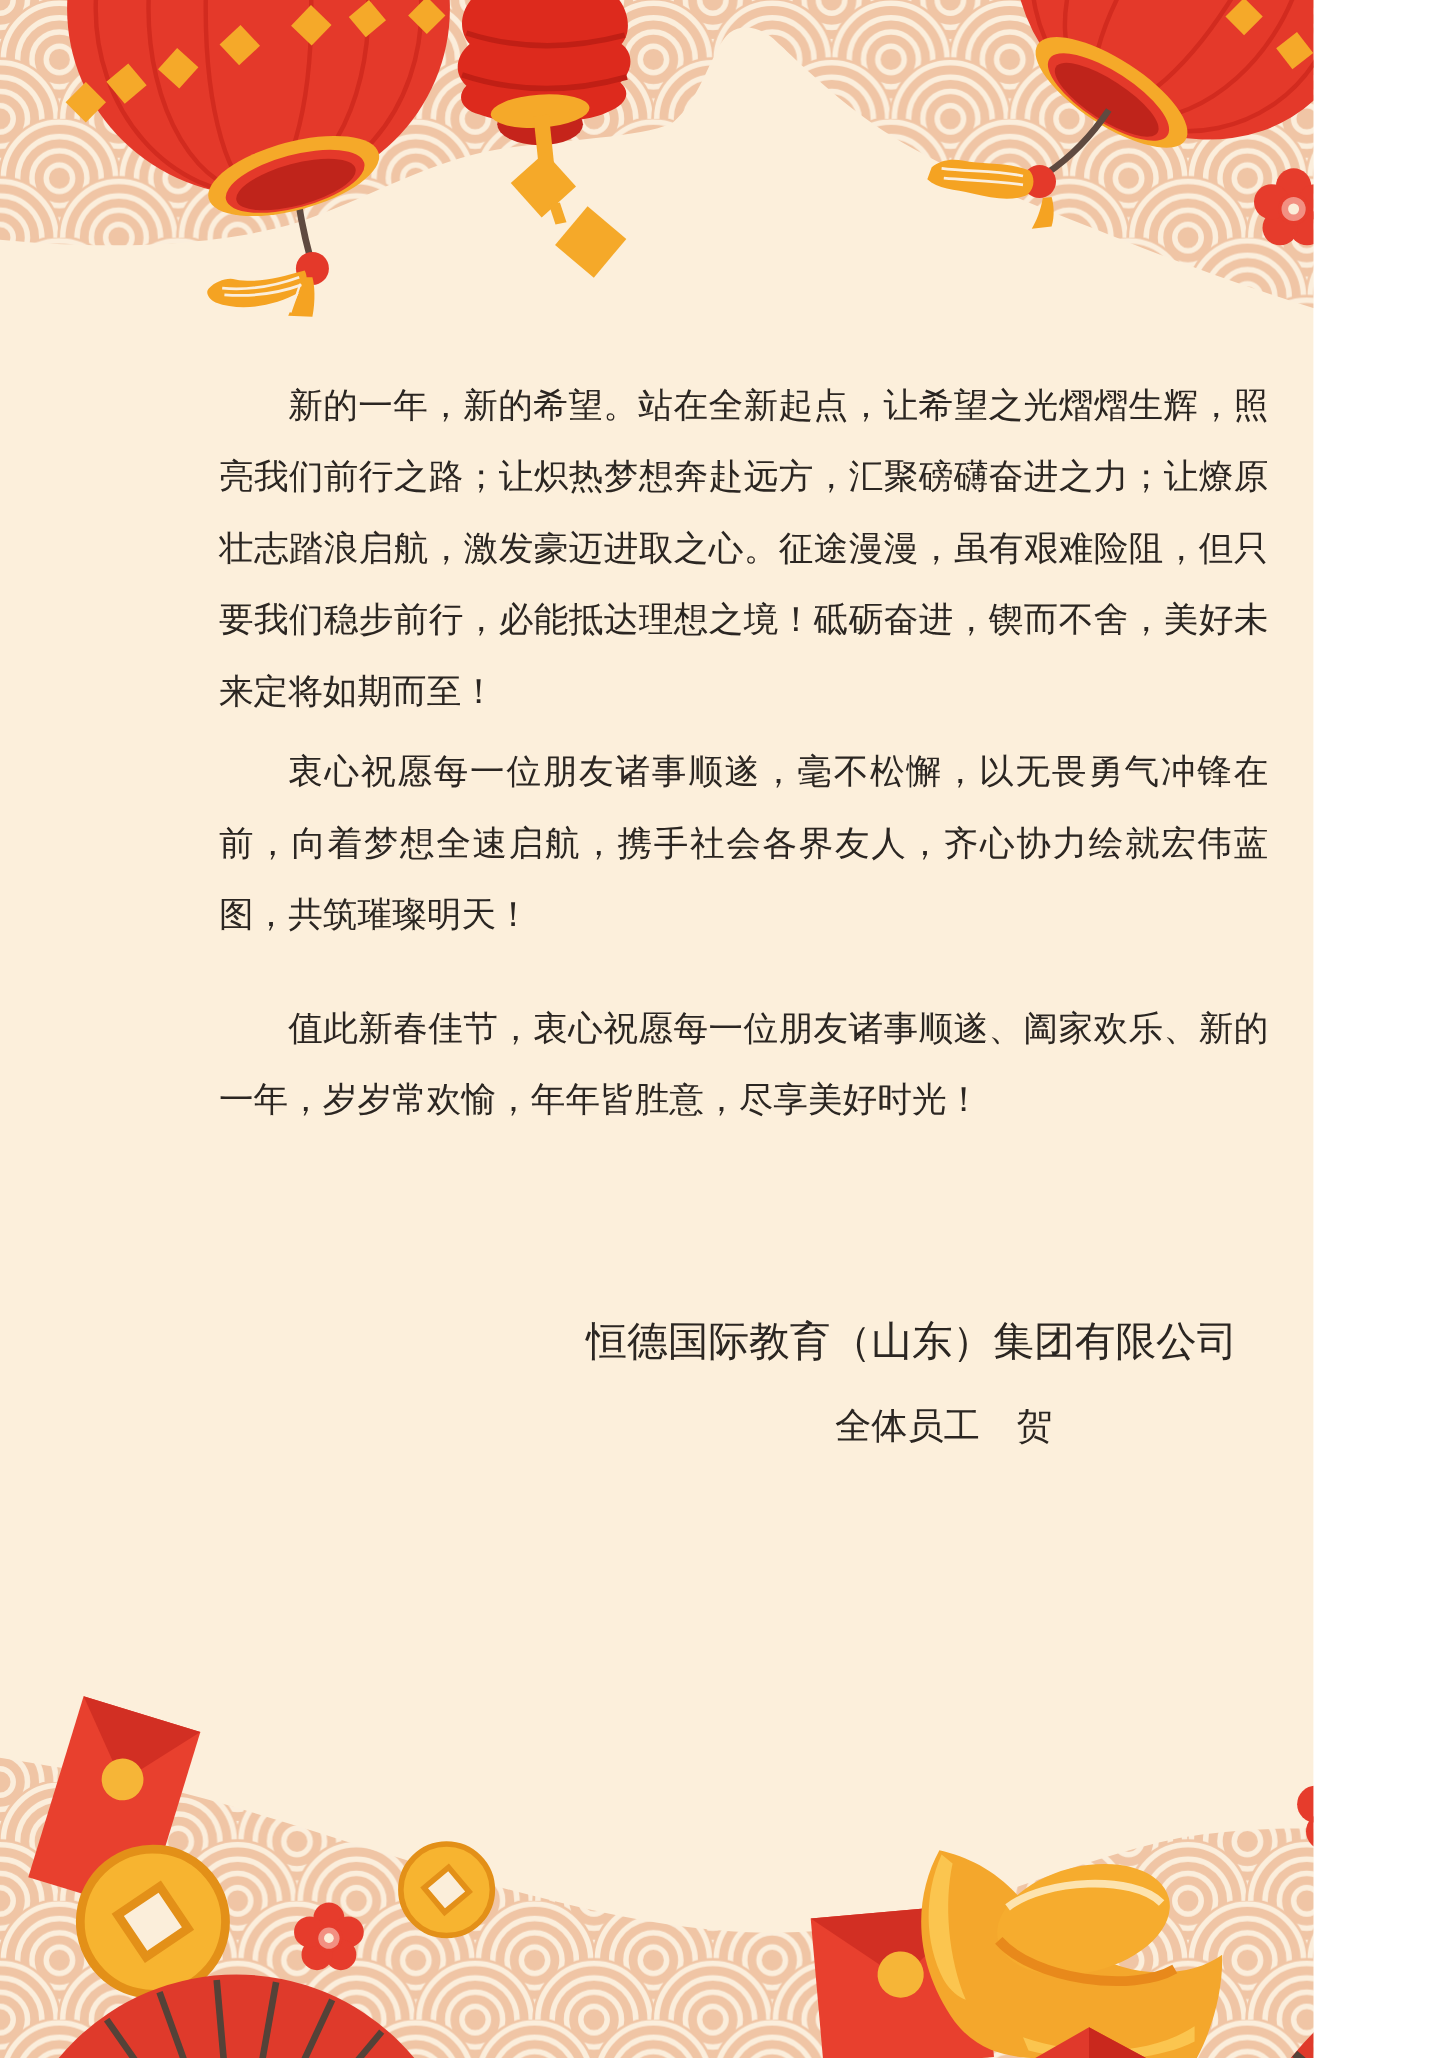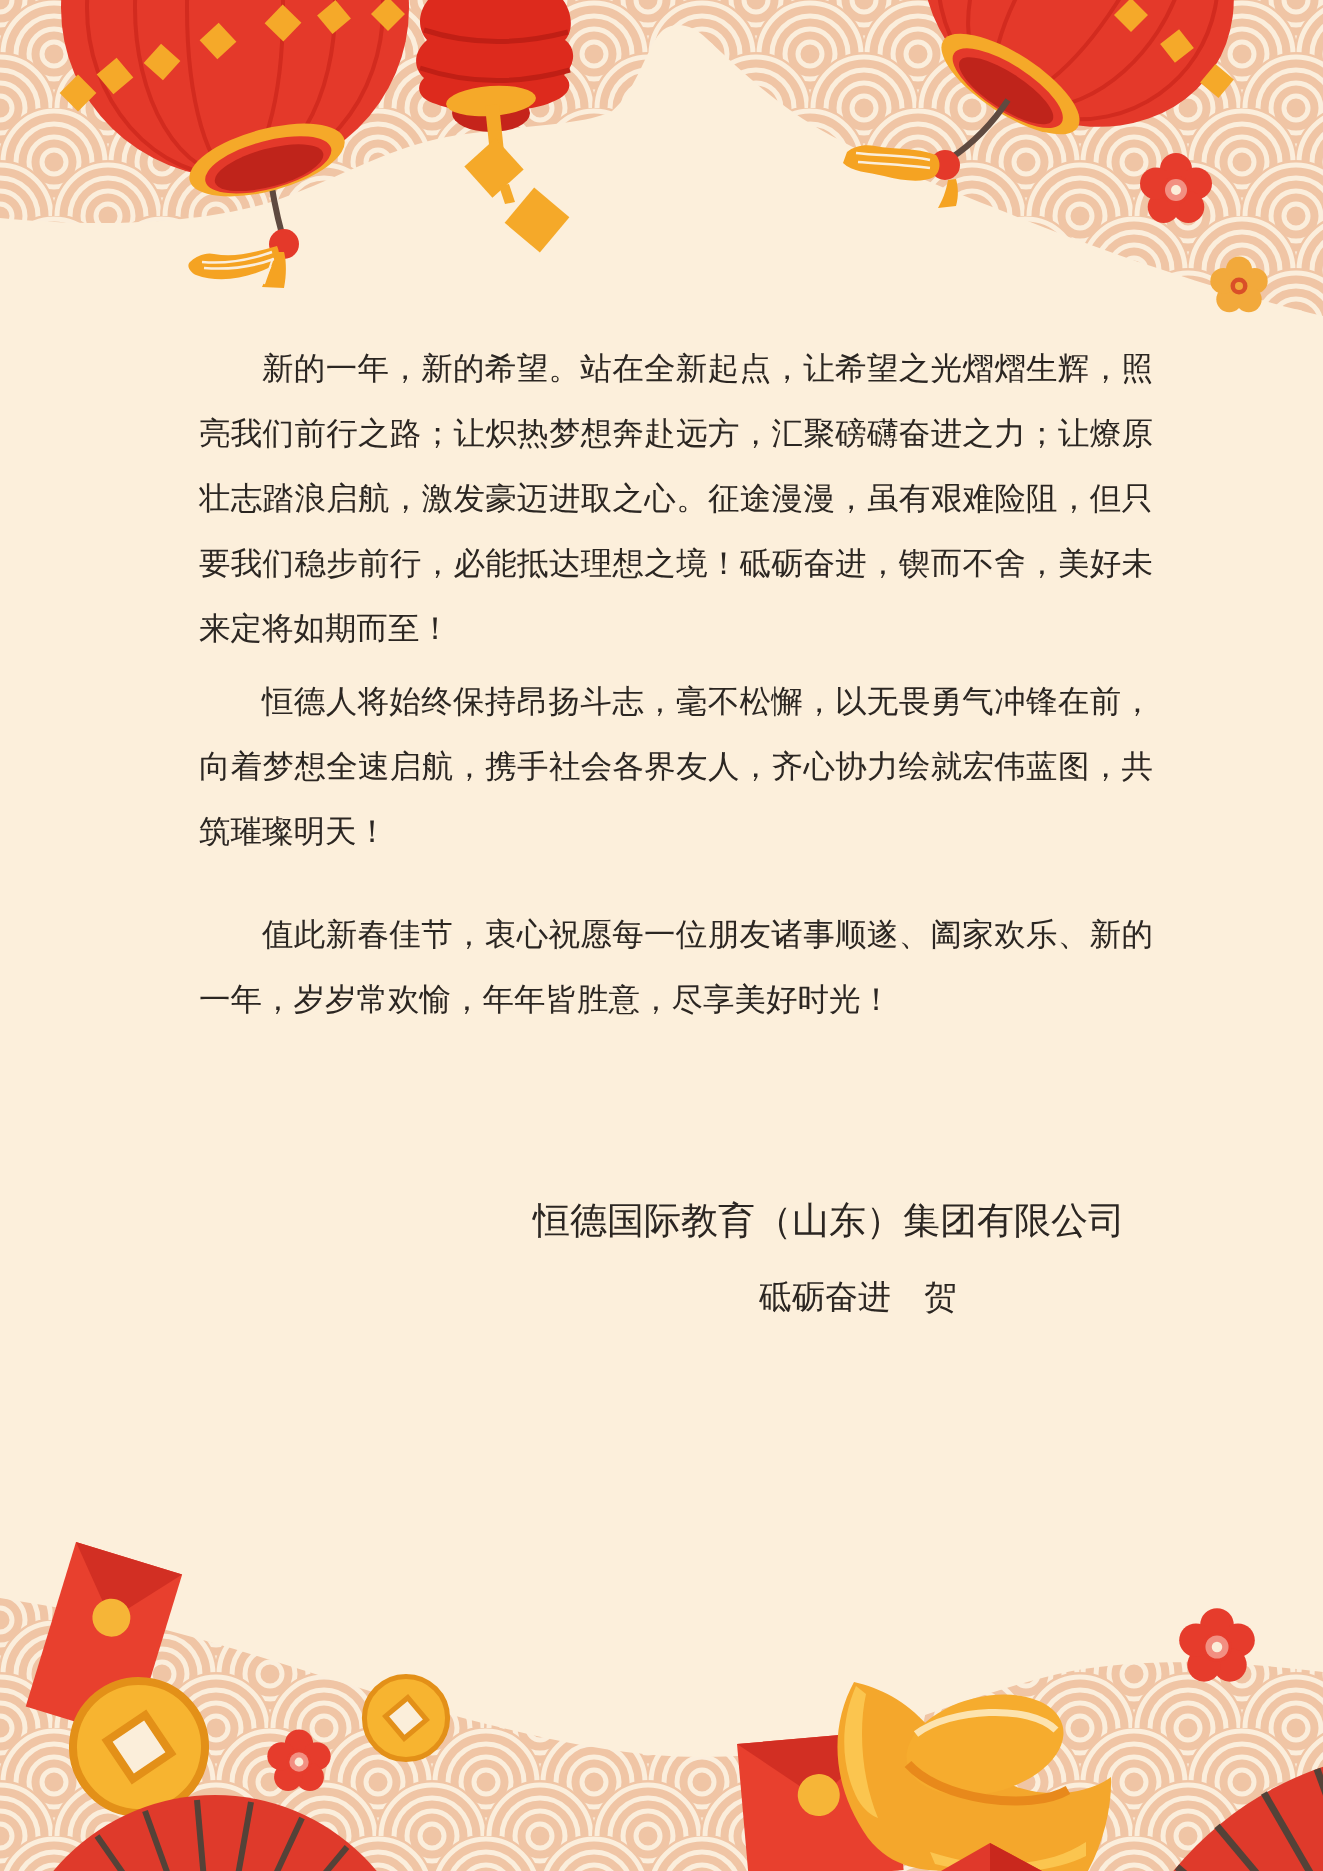"新的一年，新的希望。站在全新起点，让希望之光熠熠生辉，照亮我们前行之路；让炽热梦" .page { width: 1323px -> 1194px }
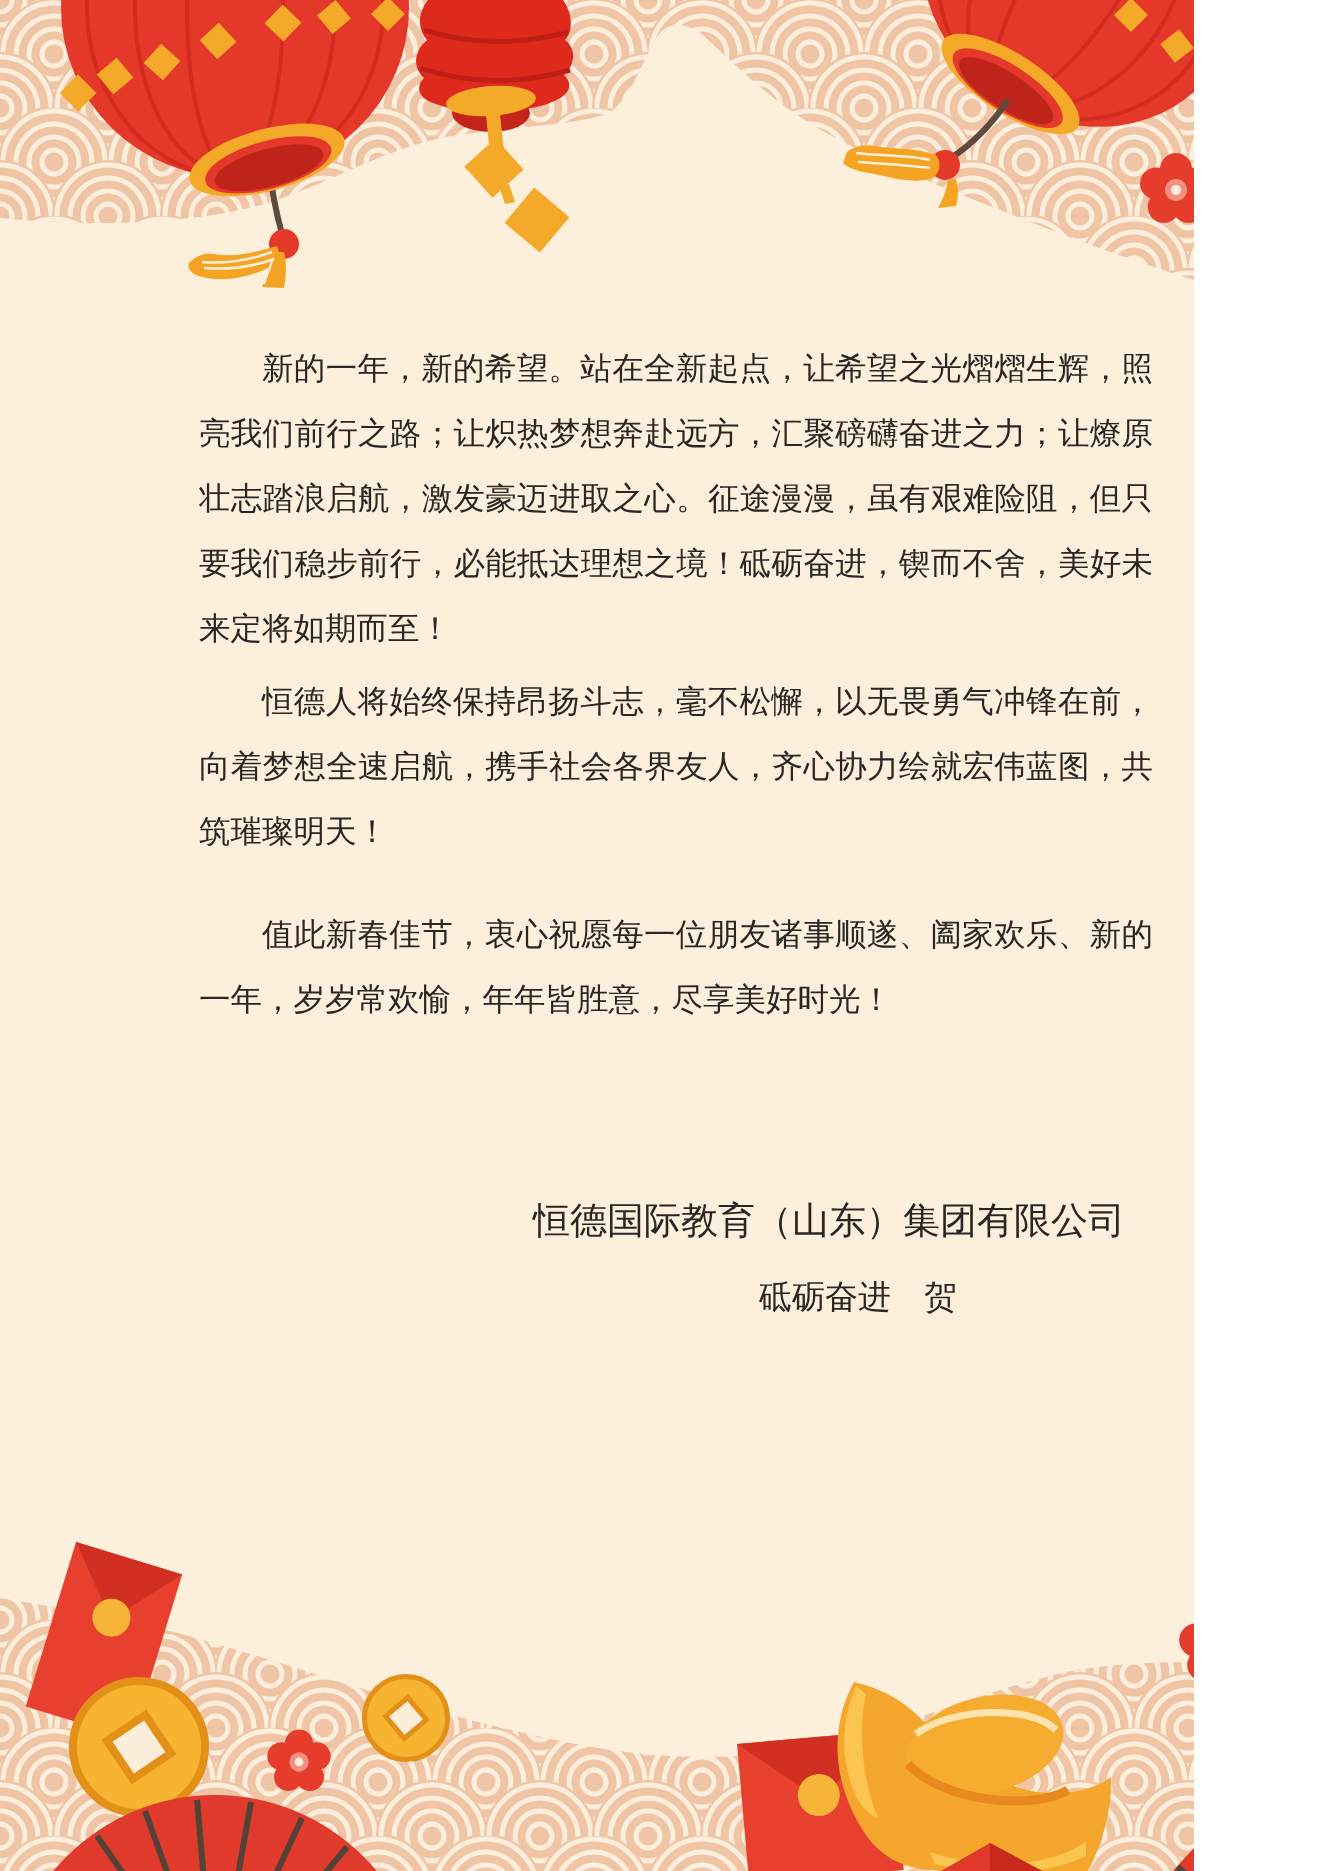"恒德人将始终保持昂扬斗志，毫不松懈，以无畏勇气冲锋在前，向着梦想全速启航，携手社" p.para-2 { text: 恒德人将始终保持昂扬斗志 -> 衷心祝愿每一位朋友诸事顺遂 }
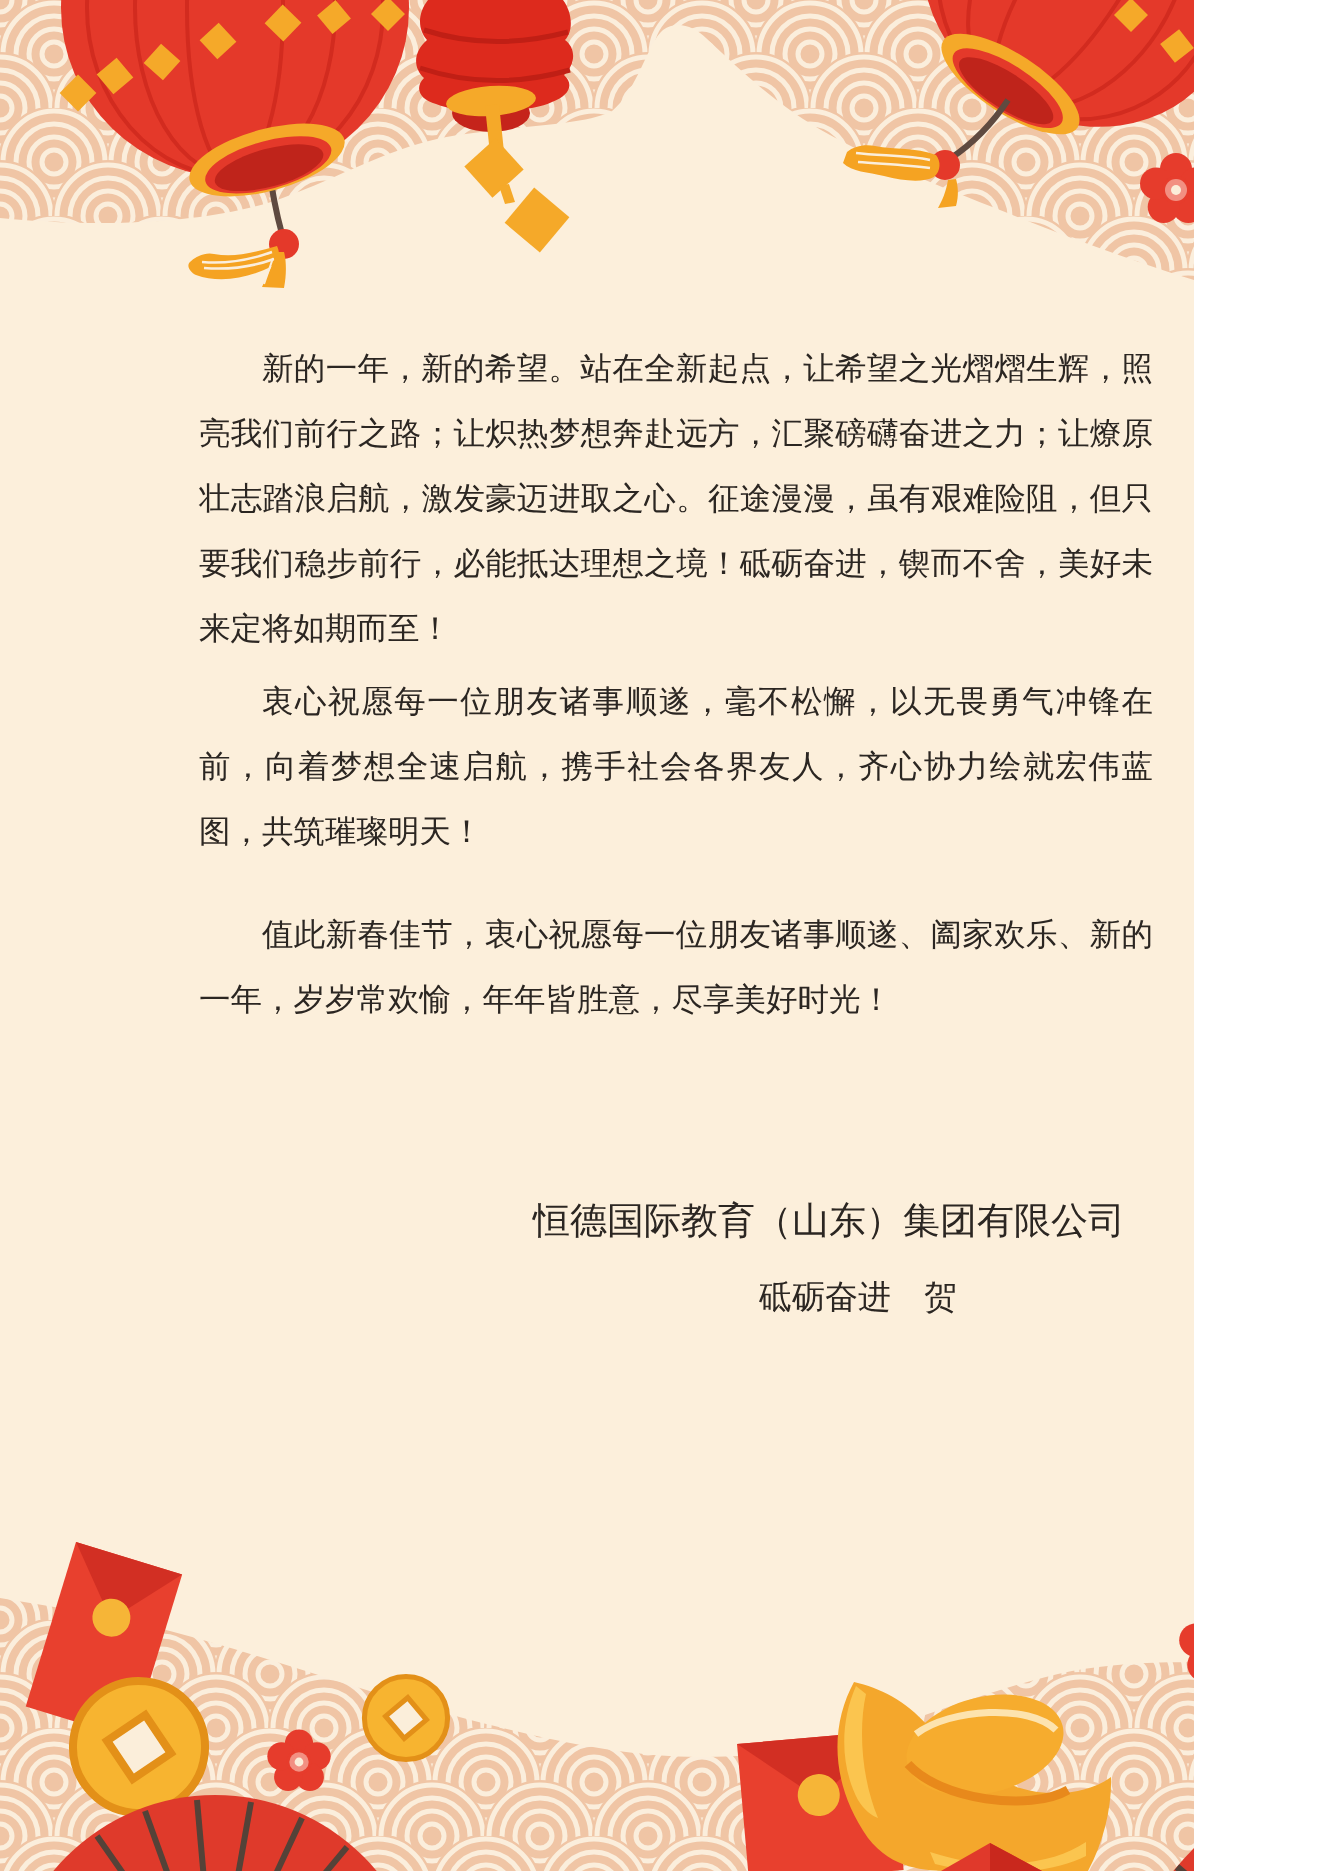"砥砺奋进 贺" div.sig-signer { text: 砥砺奋进 -> 全体员工 }
